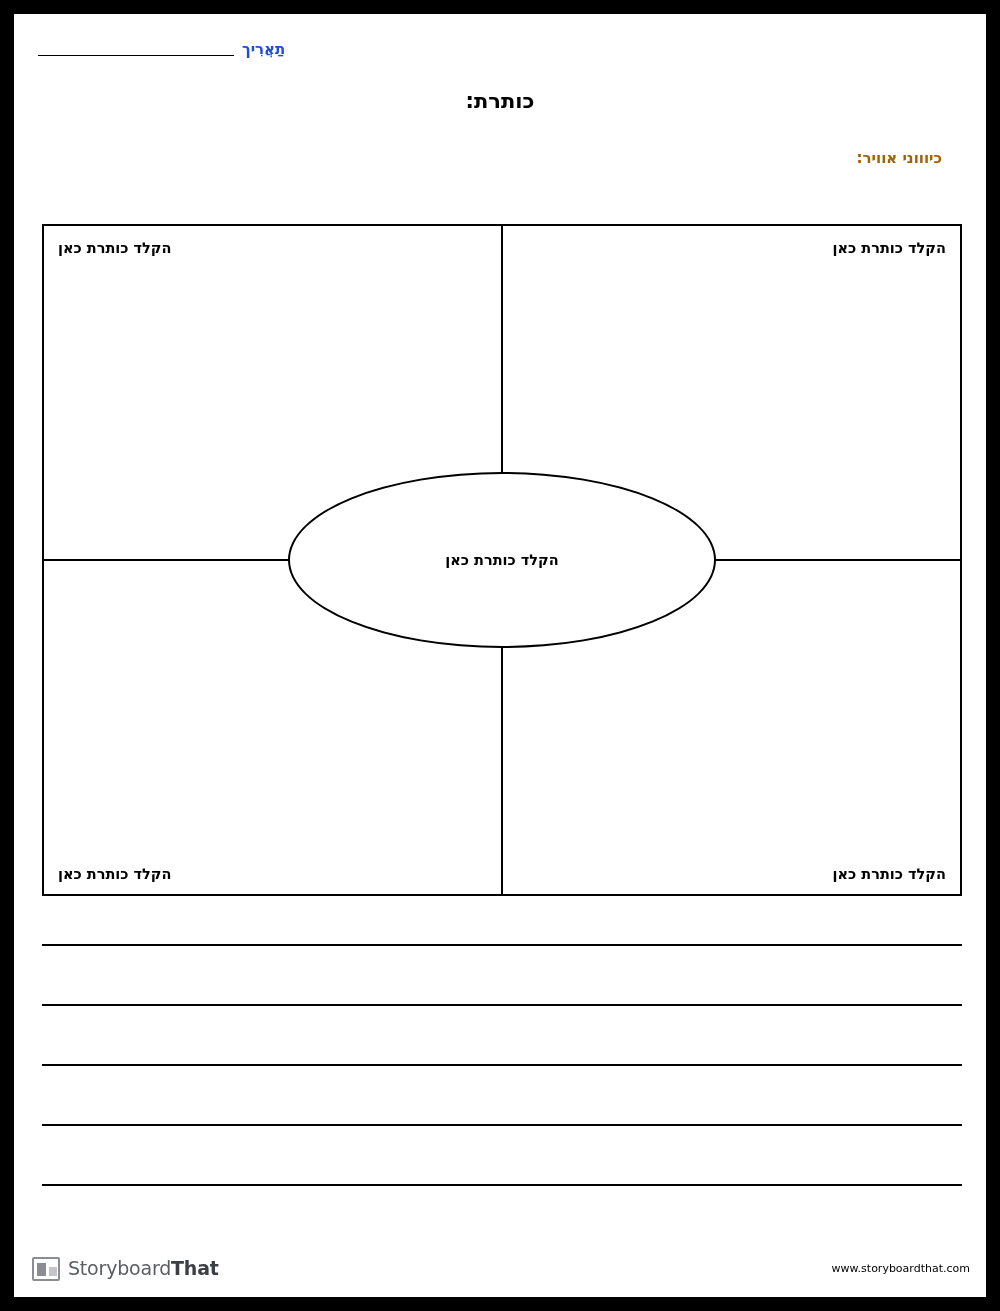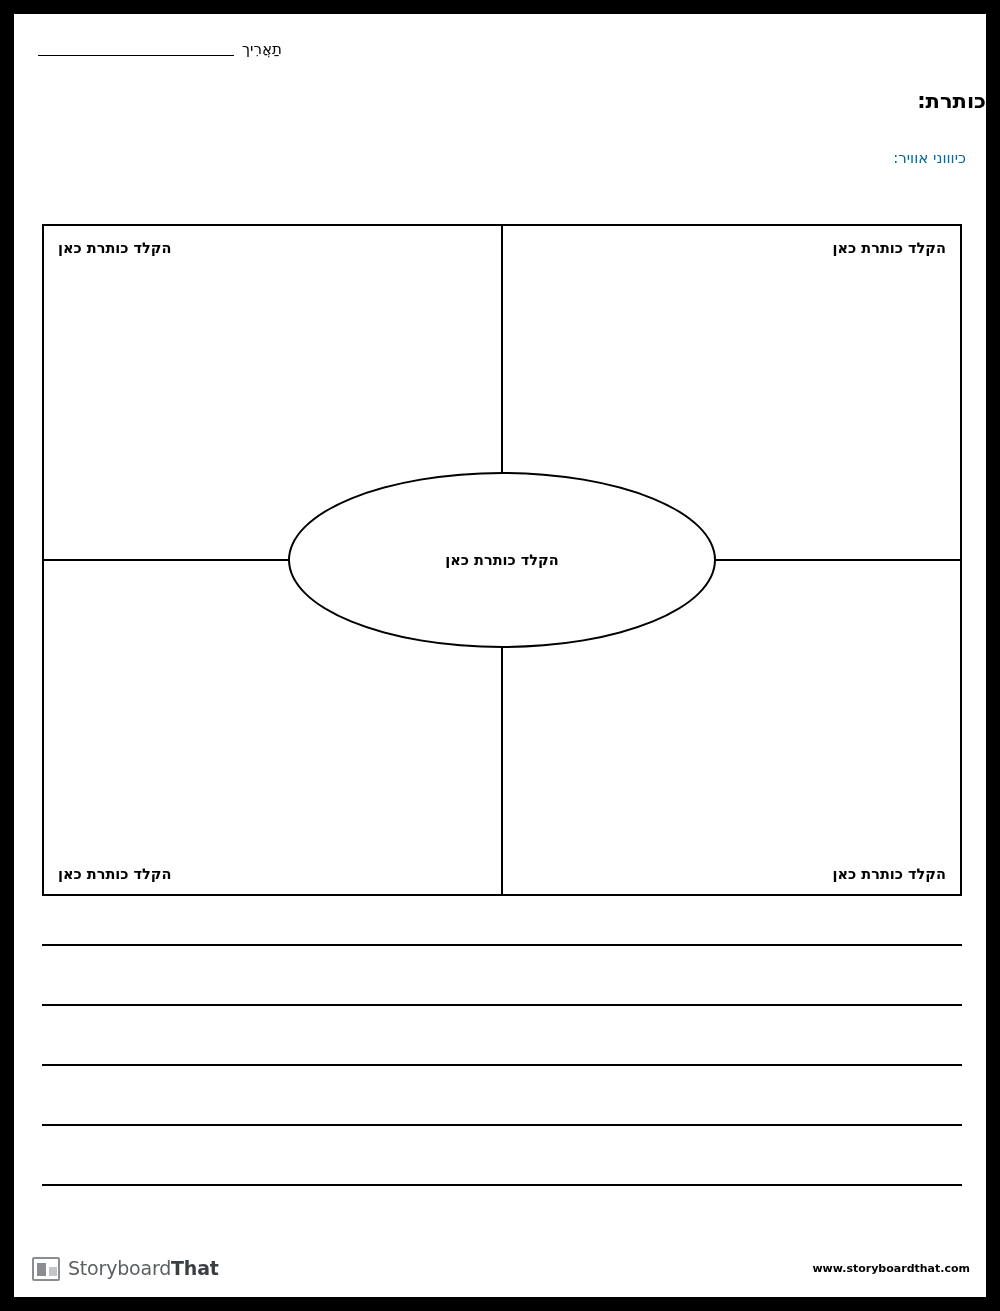"תַאֲרִיך" .field-label { color: #000000 -> #1d4ed8; font-weight: normal -> bold }
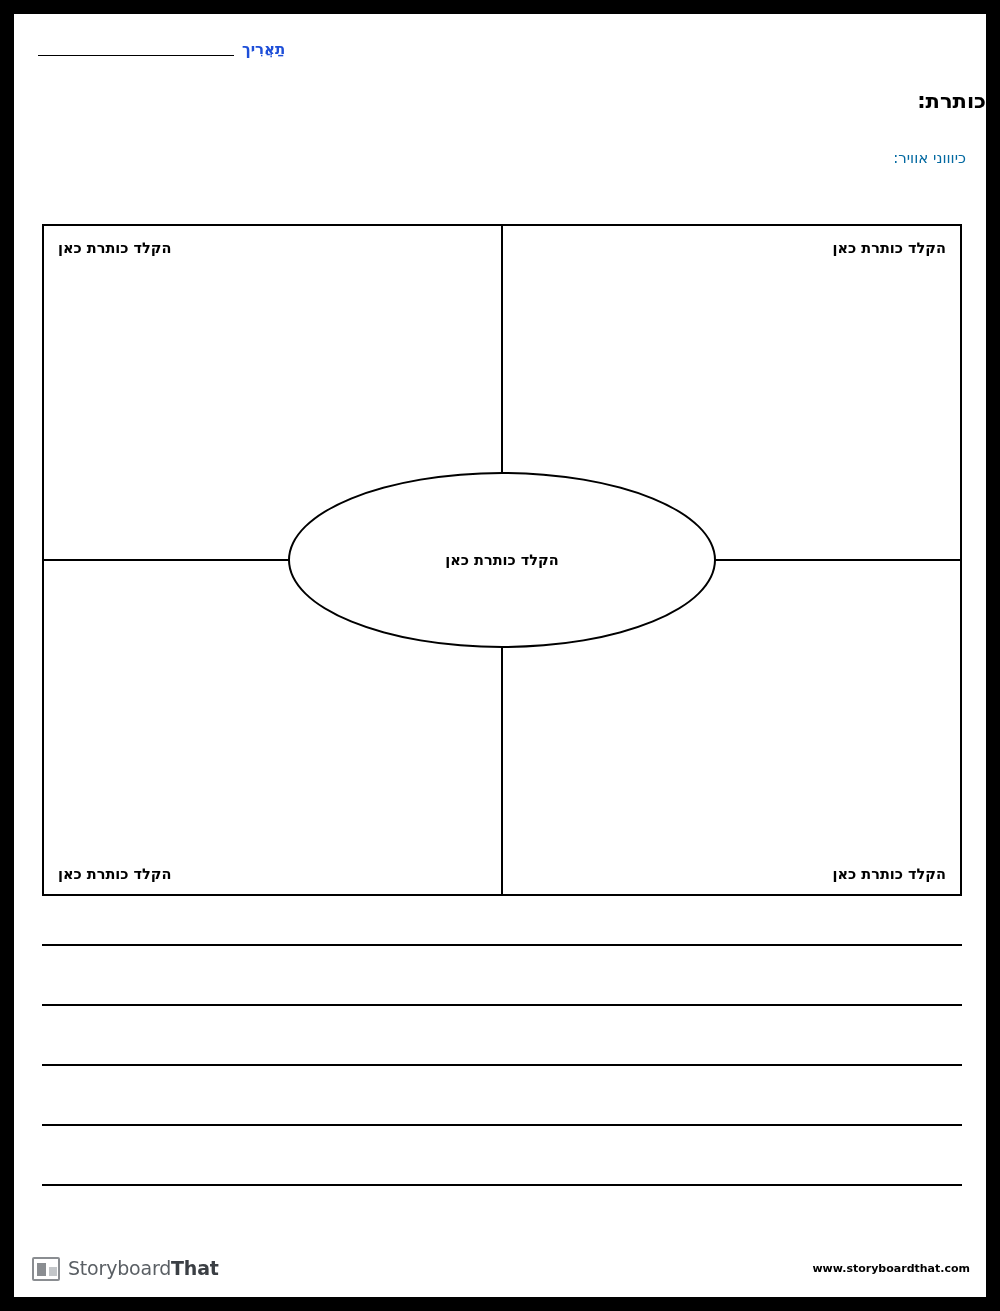"כותרת:" .title { text-align: right -> center }
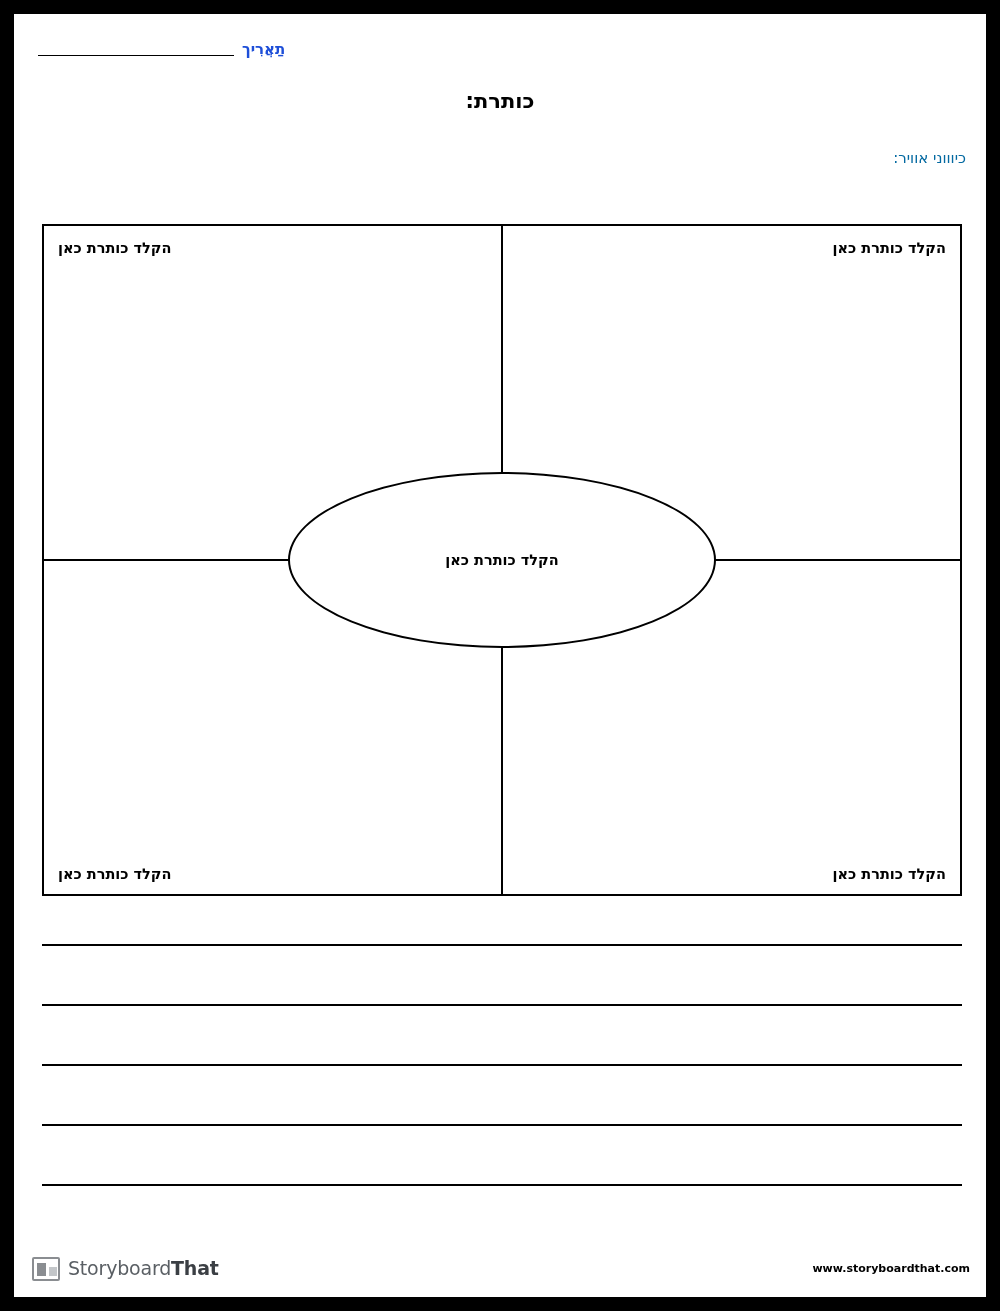"כיוווני אוויר:" .subtitle { color: #0369a1 -> #a16207; font-weight: normal -> bold; right: 20px -> 44px }
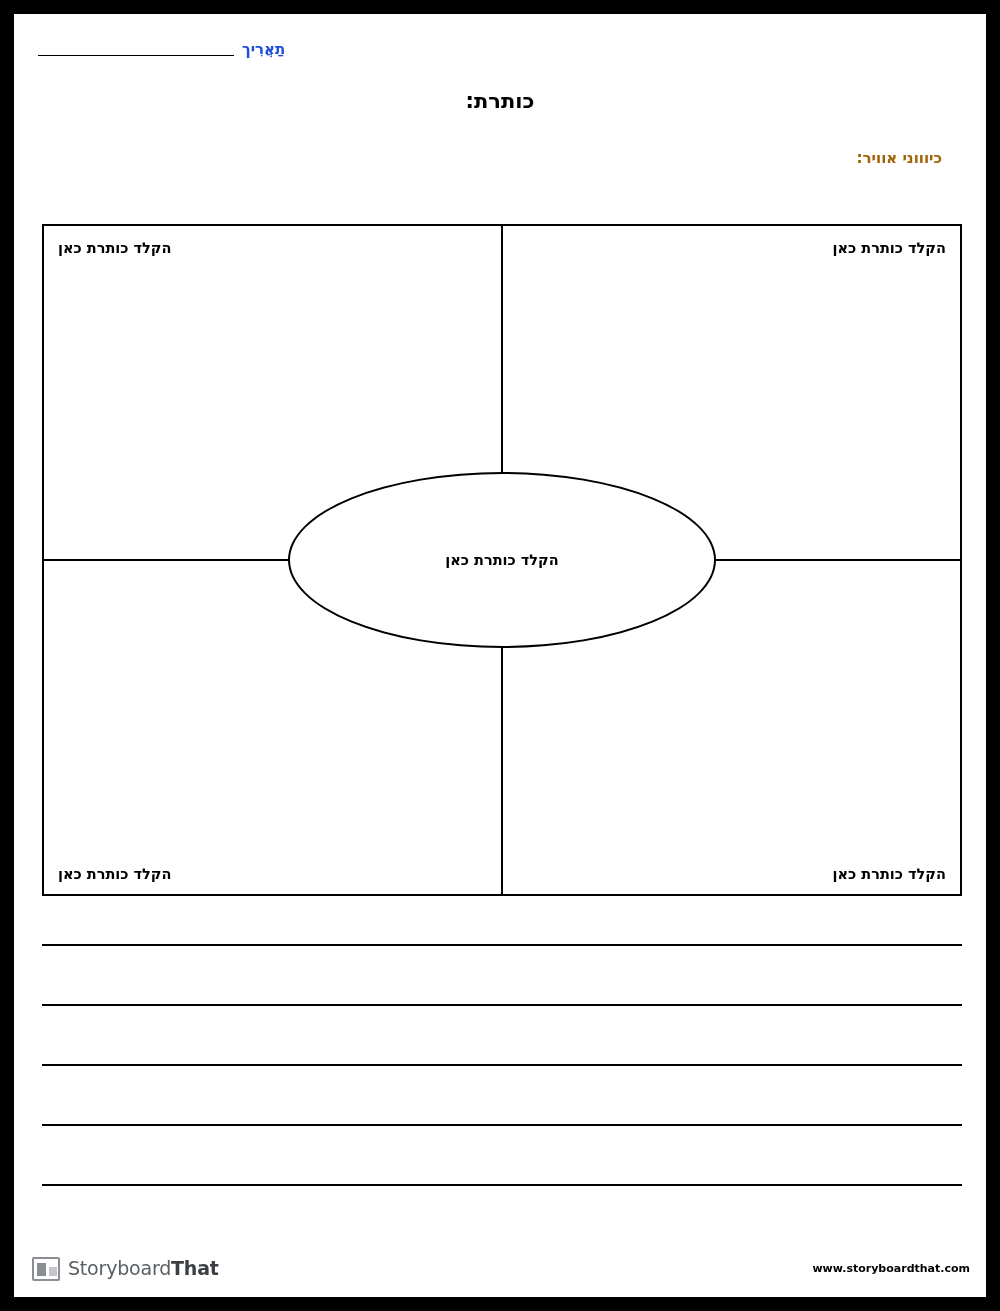"www.storyboardthat.com" .footer-url { font-weight: bold -> normal }
